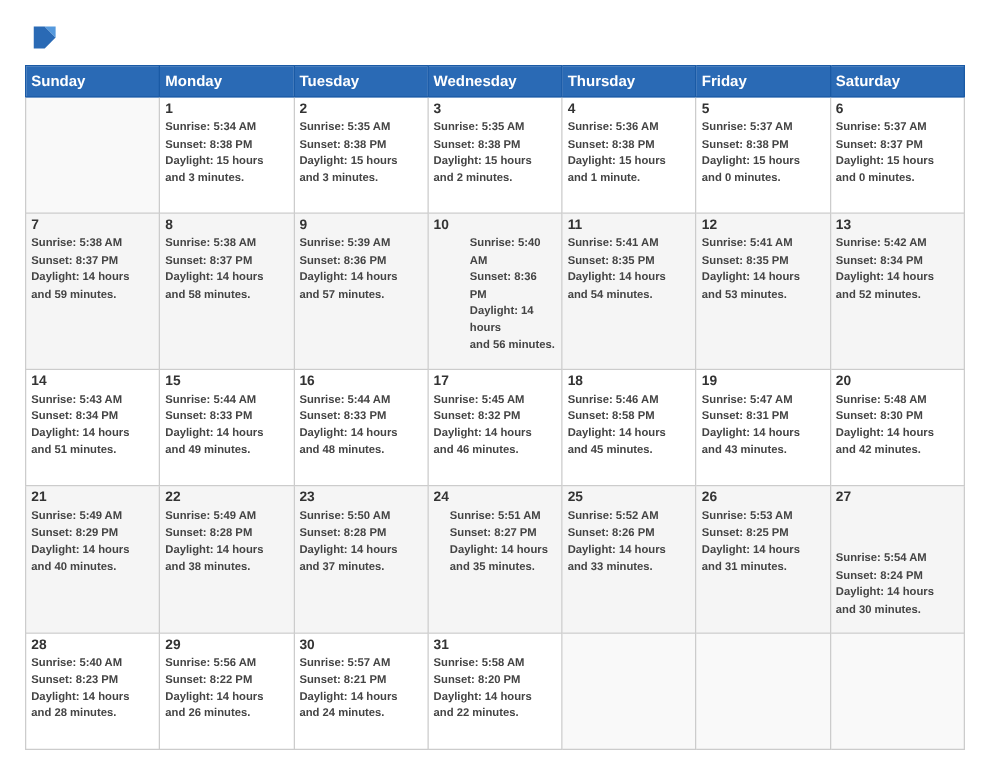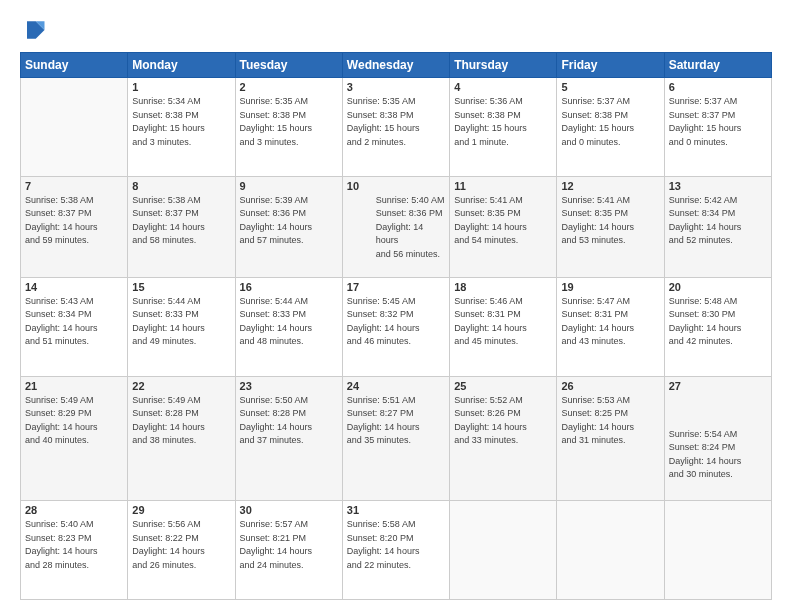"Sunrise: 5:34 AM" .day-info { font-weight: none -> bold }
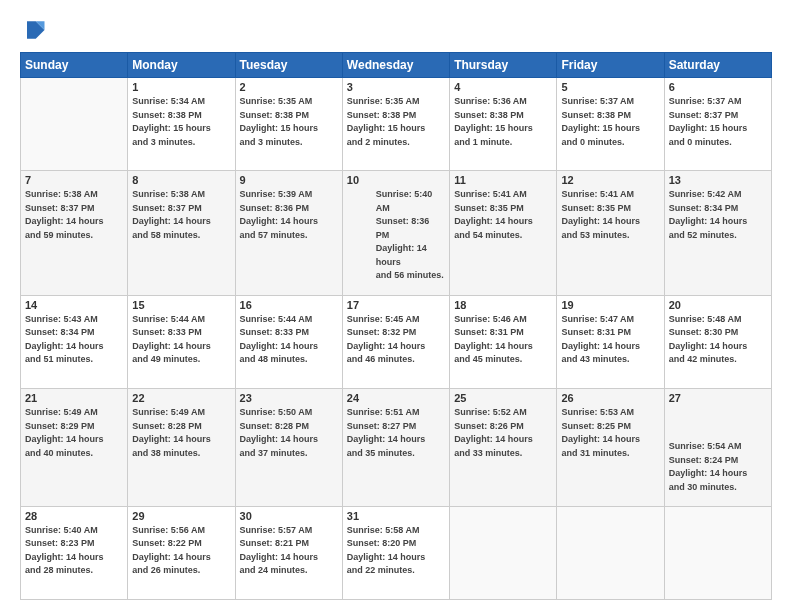"Sunrise: 5:46 AM" div.day-info { text: 8:31 -> 8:58 }
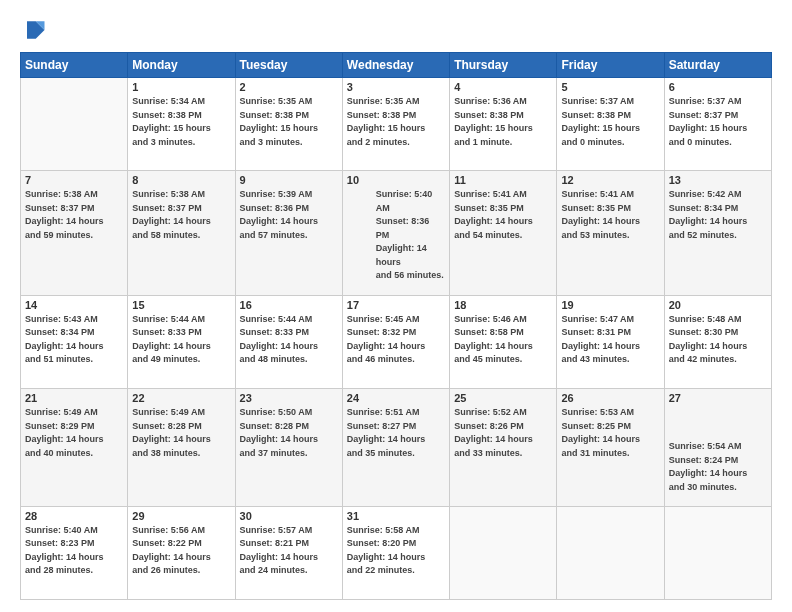"Sunrise: 5:51 AM" div.day-info { margin-left: none -> 13px }
